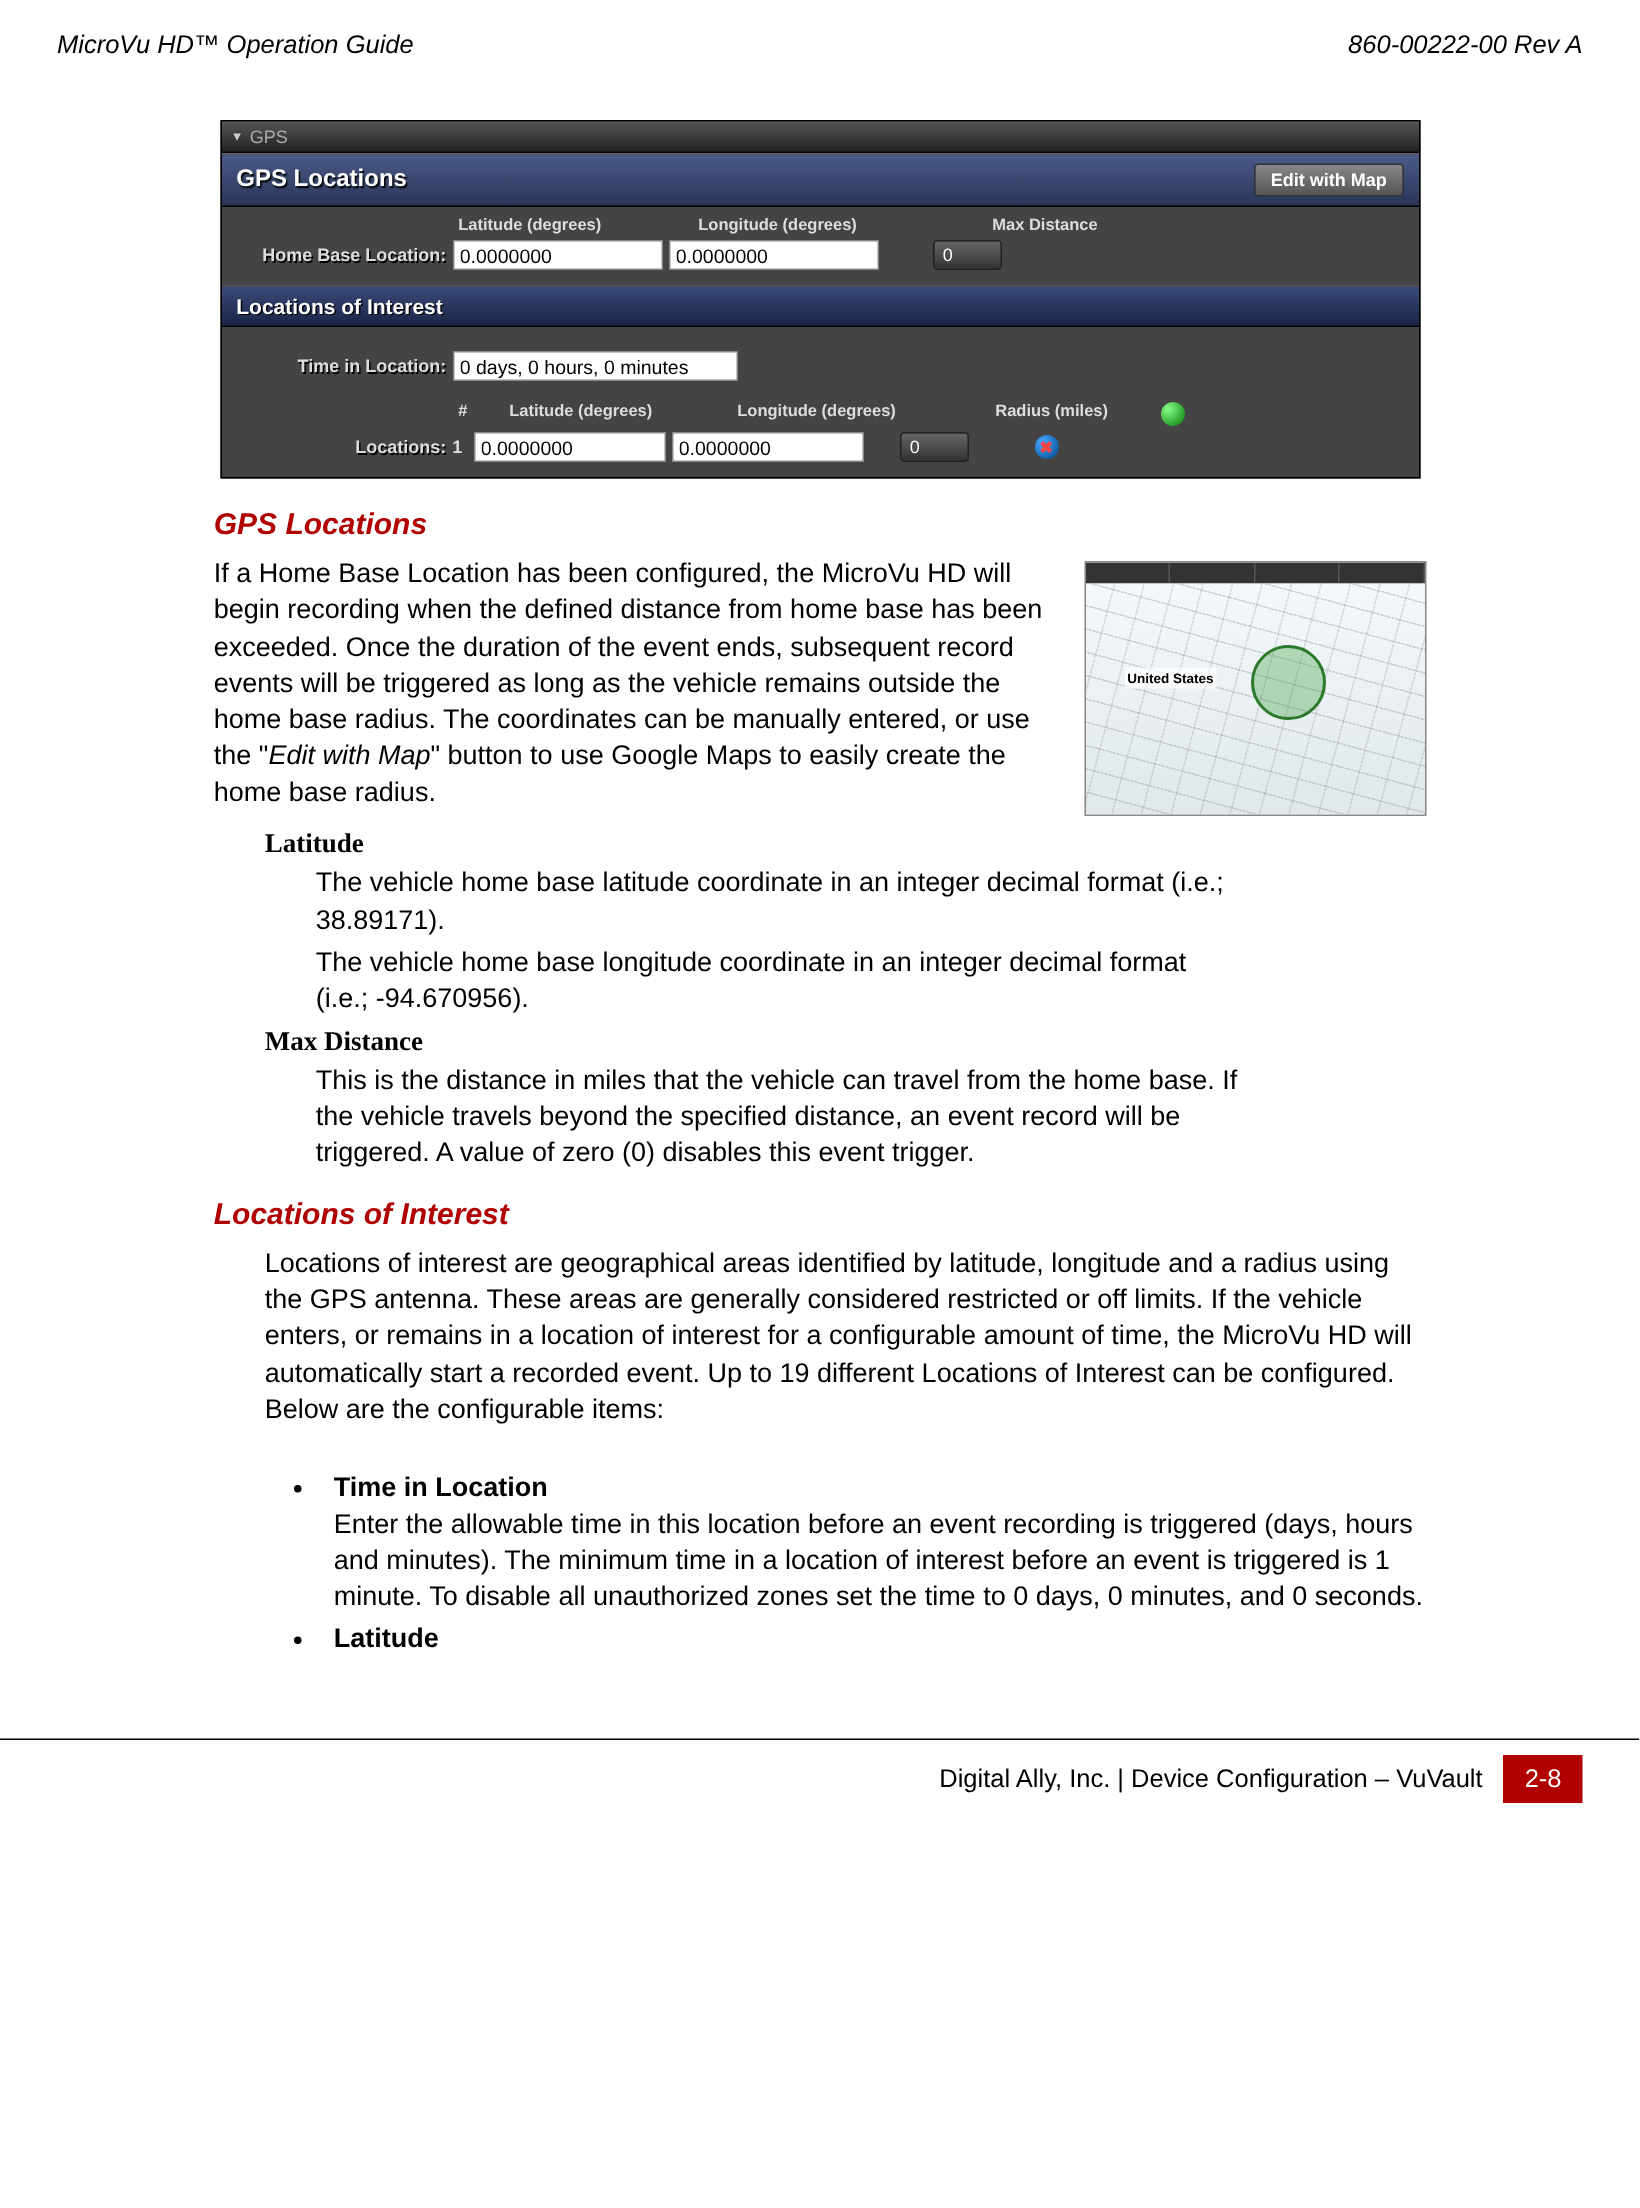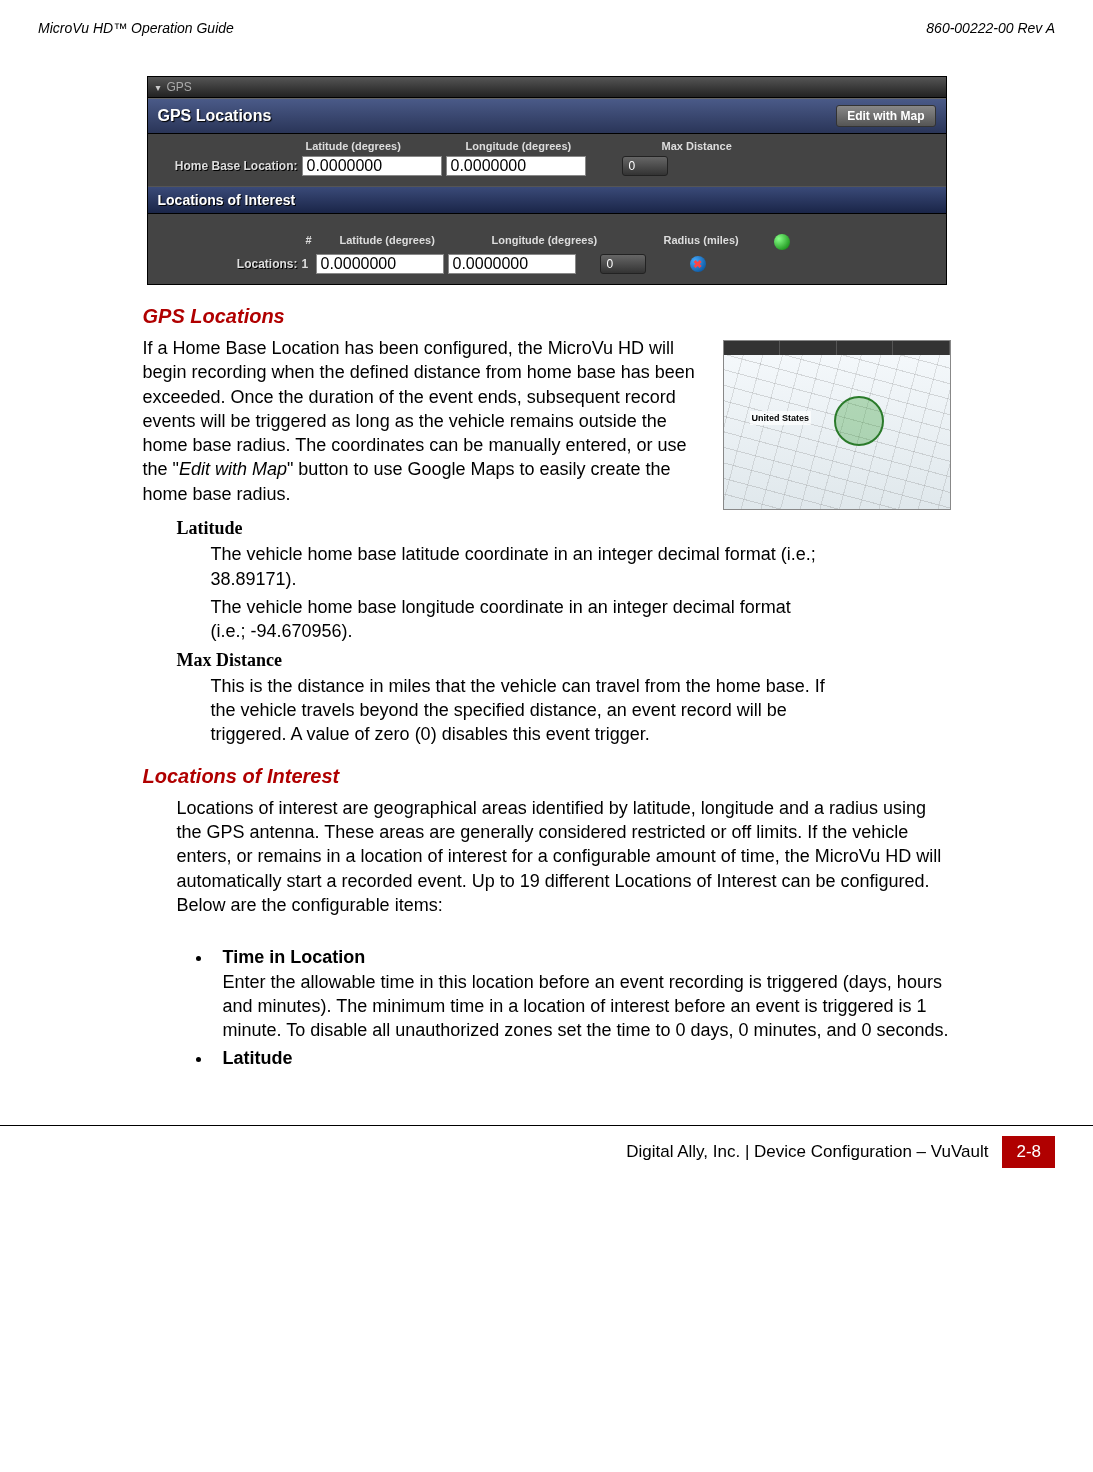"MicroVu HD™ Operation Guide" .header-row { font-size: 14px -> 17px }
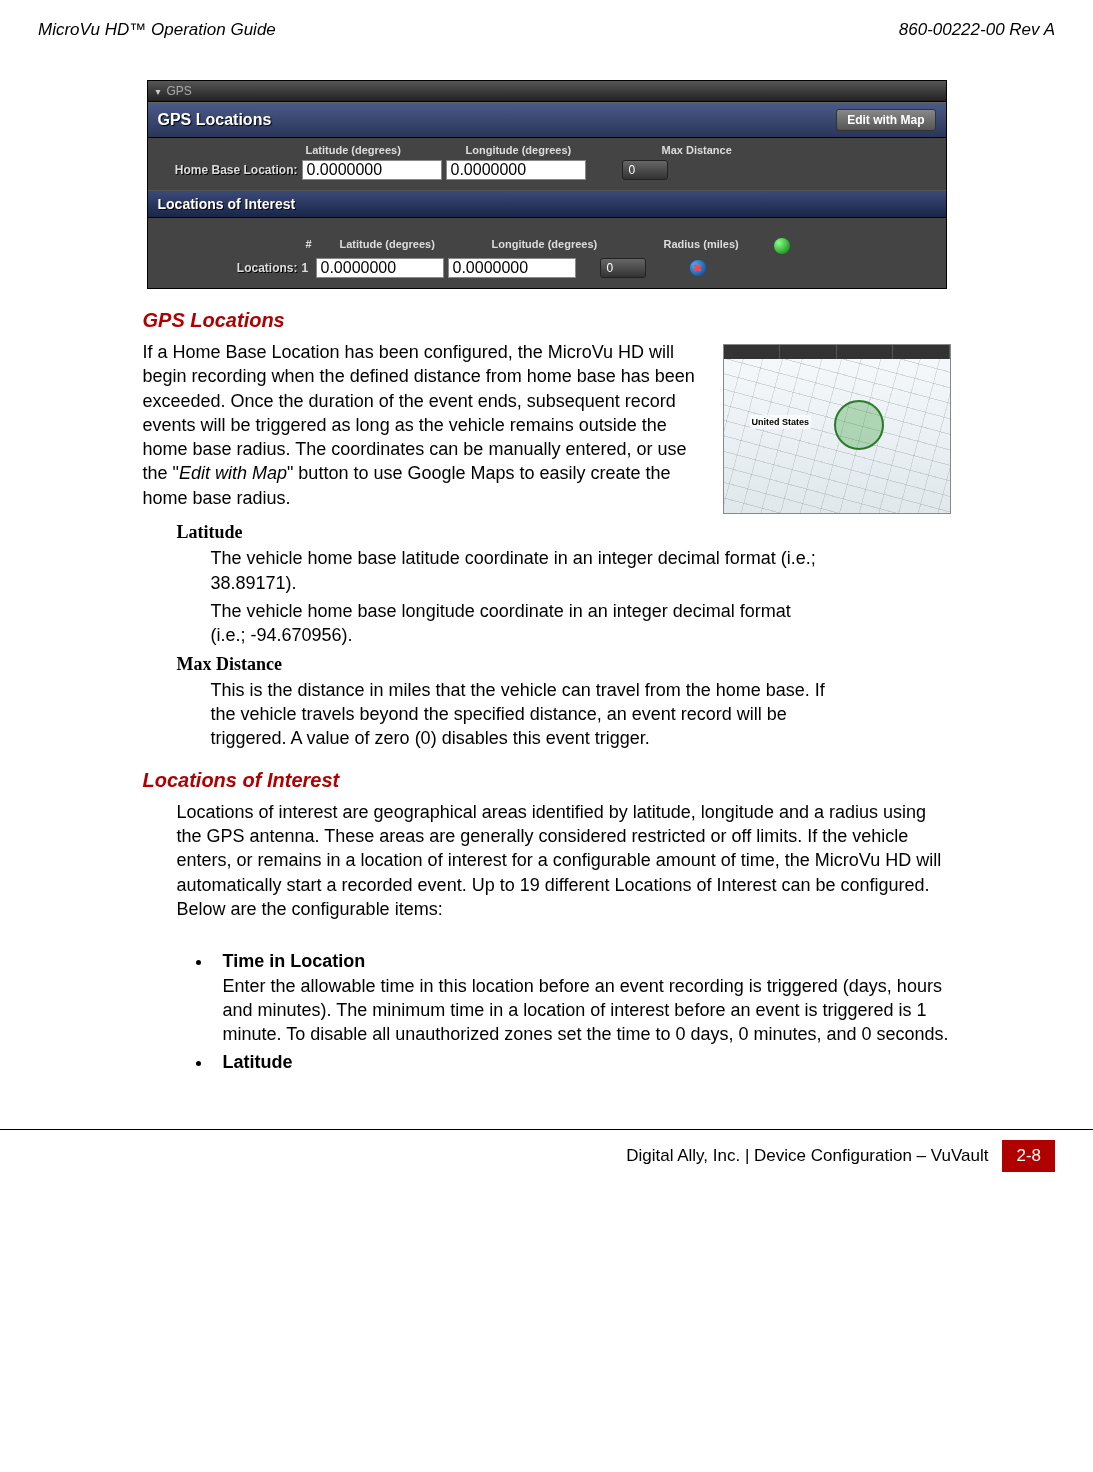"0.0000000" .ss-input { font-size: 16px -> 13px }
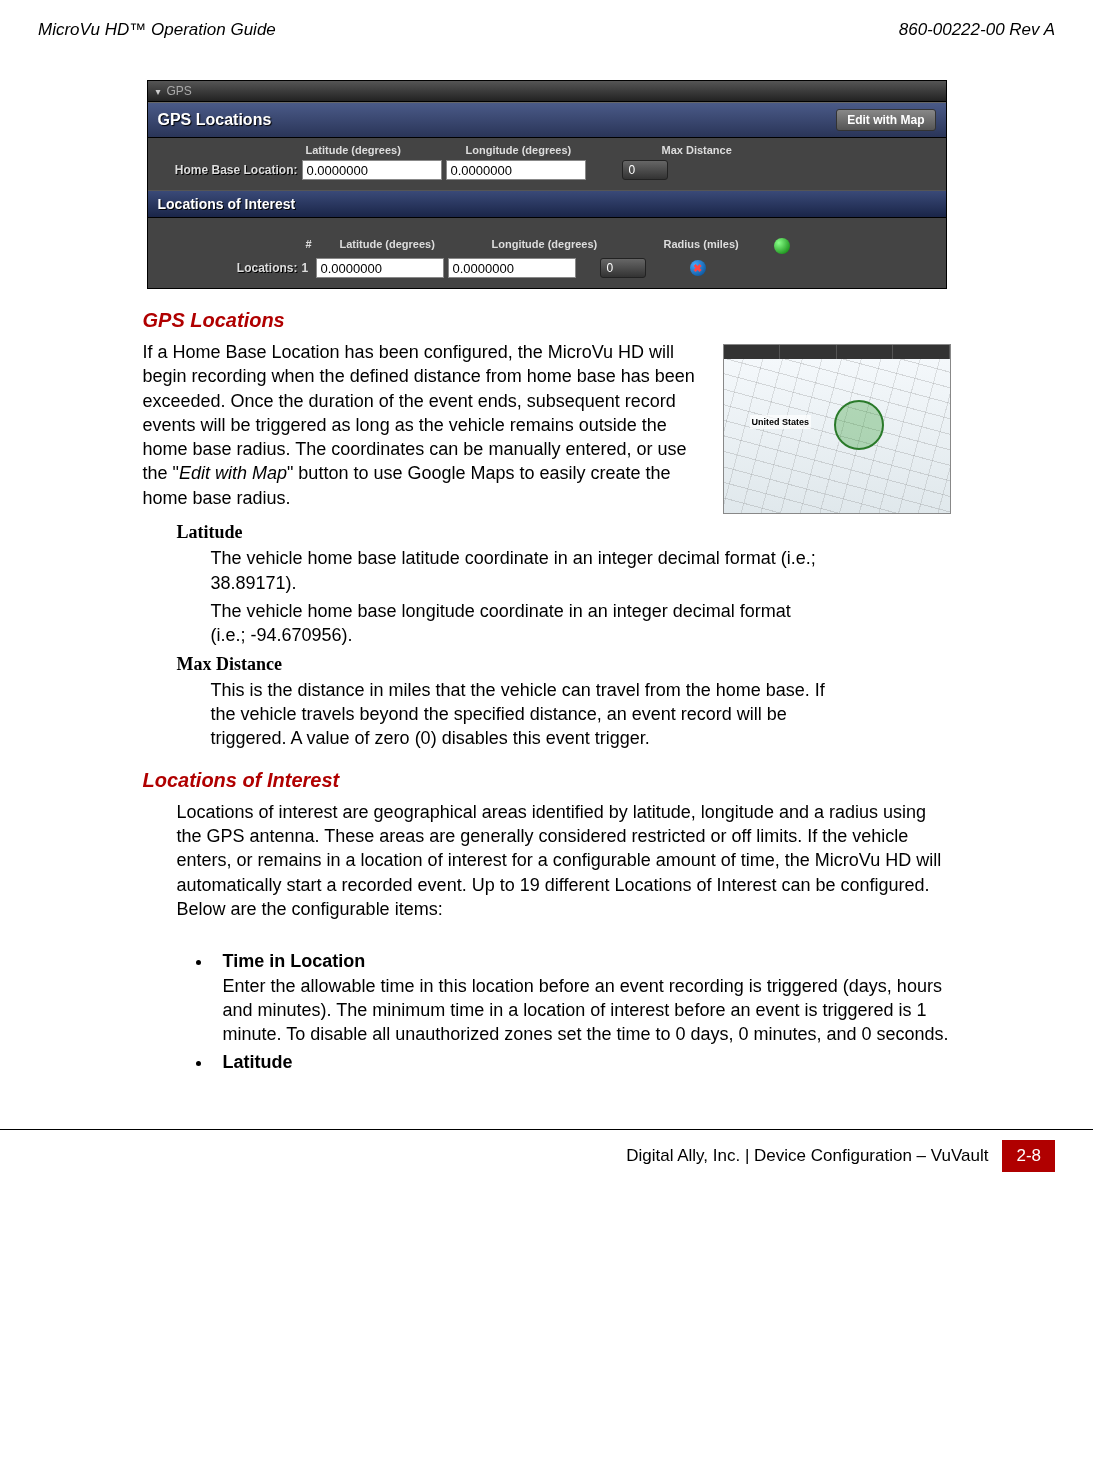"Time in Location:" div.ss-row { html: none -> <div> <span>Time in Location:</span> <input> </div> }
